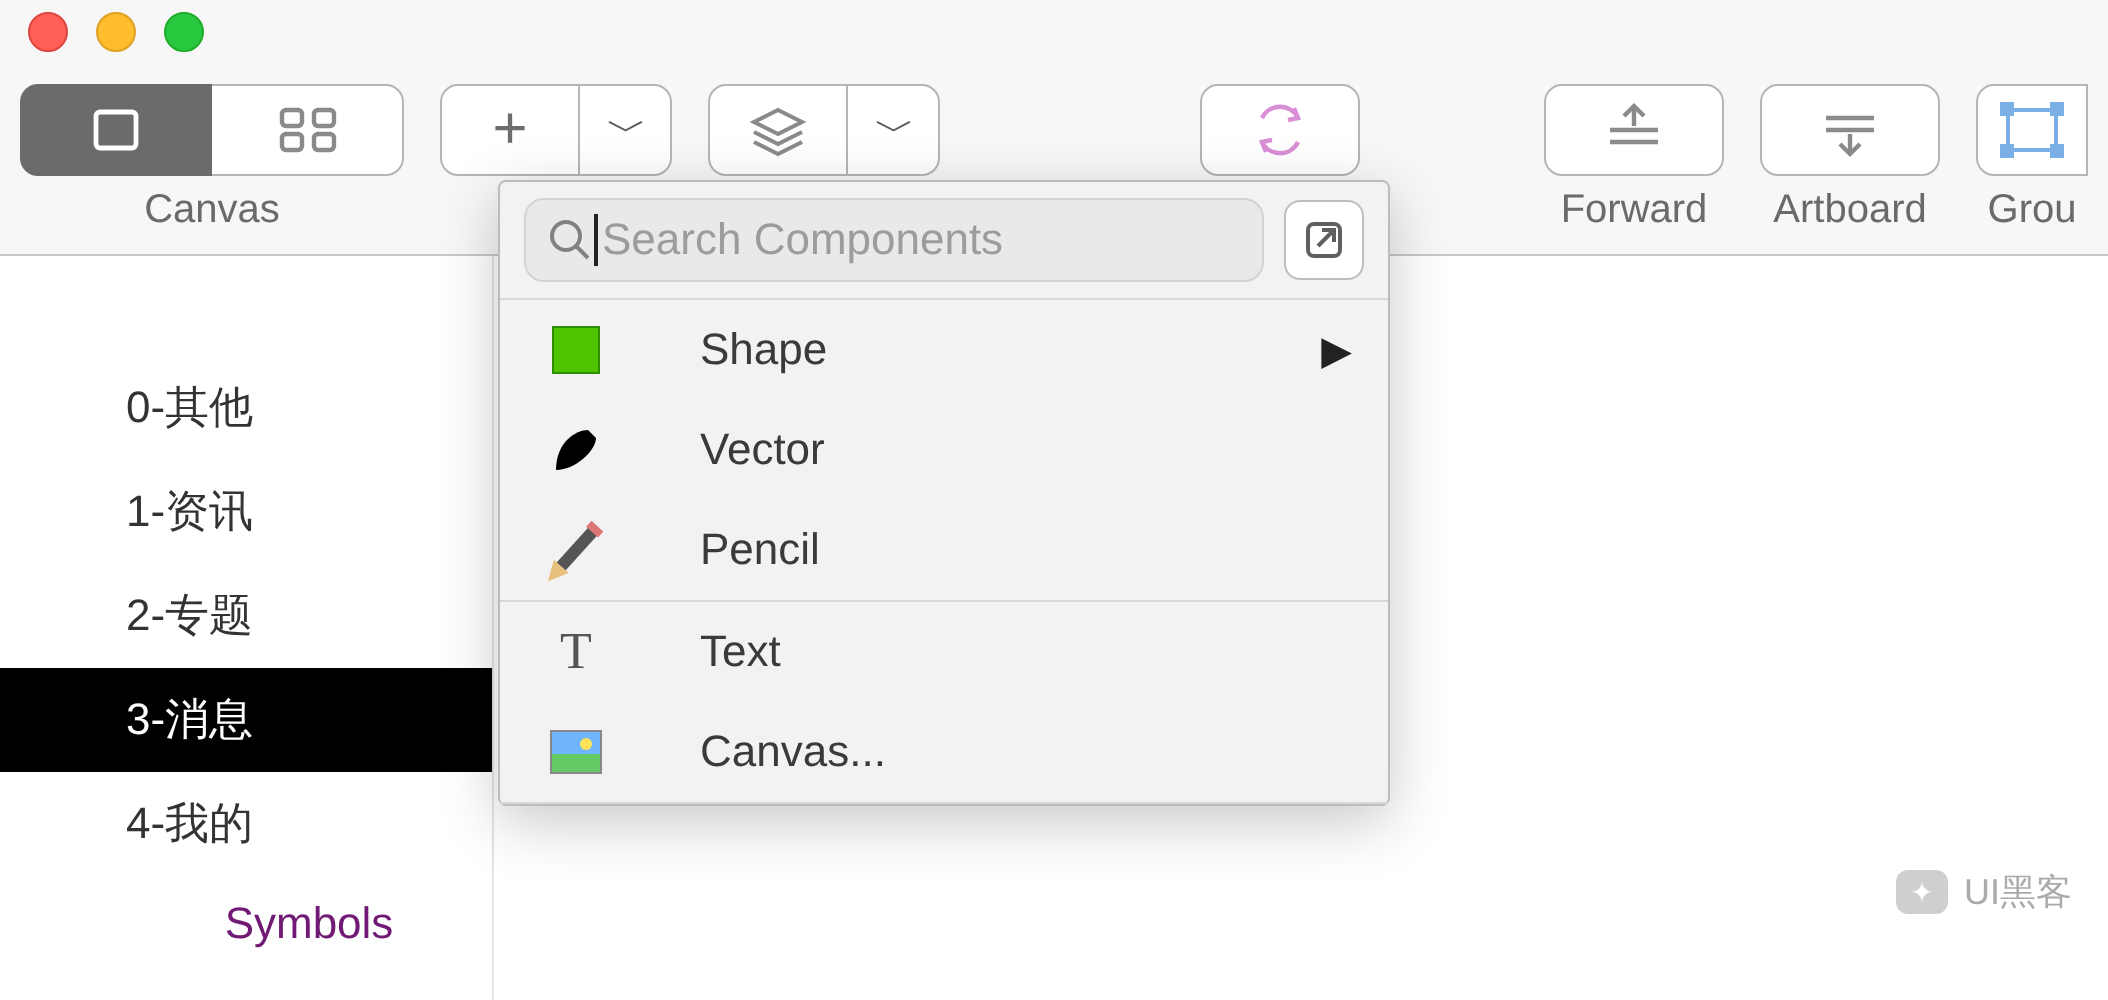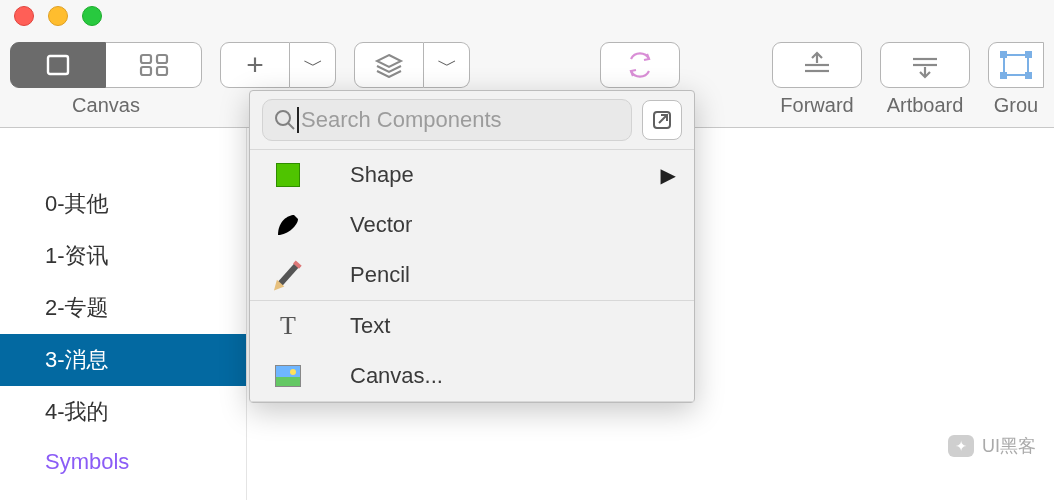"0-其他" .side-item { padding: 11px 0 11px 45px -> 11px 0 11px 63px }
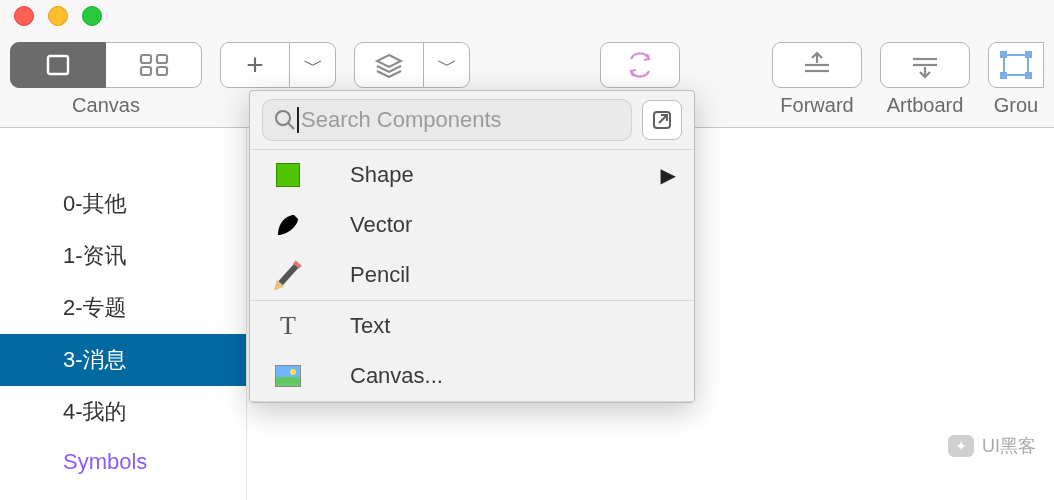"3-消息" .side-item.selected { background: #0369a1 -> #000000 }
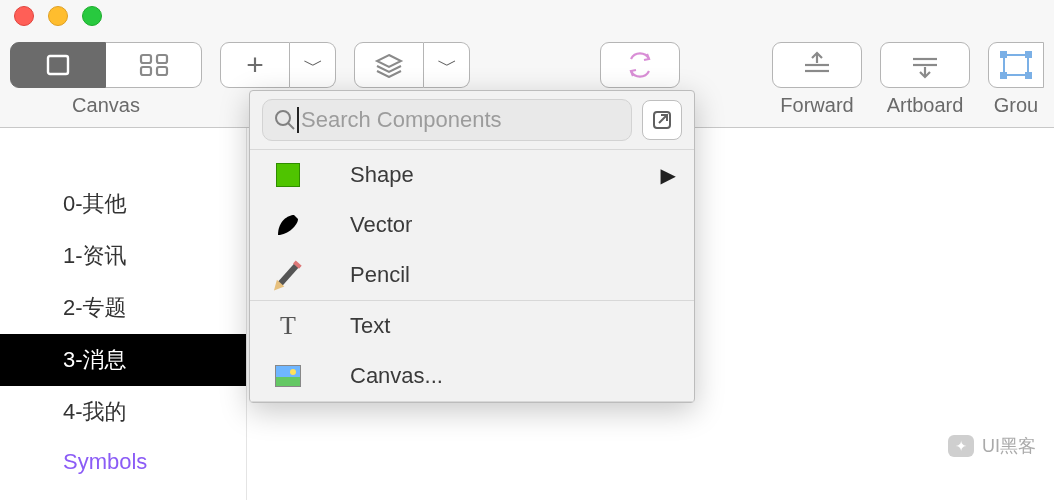"Symbols" .side-symbols { color: #8b5cf6 -> #701a75; text-align: none -> center }
